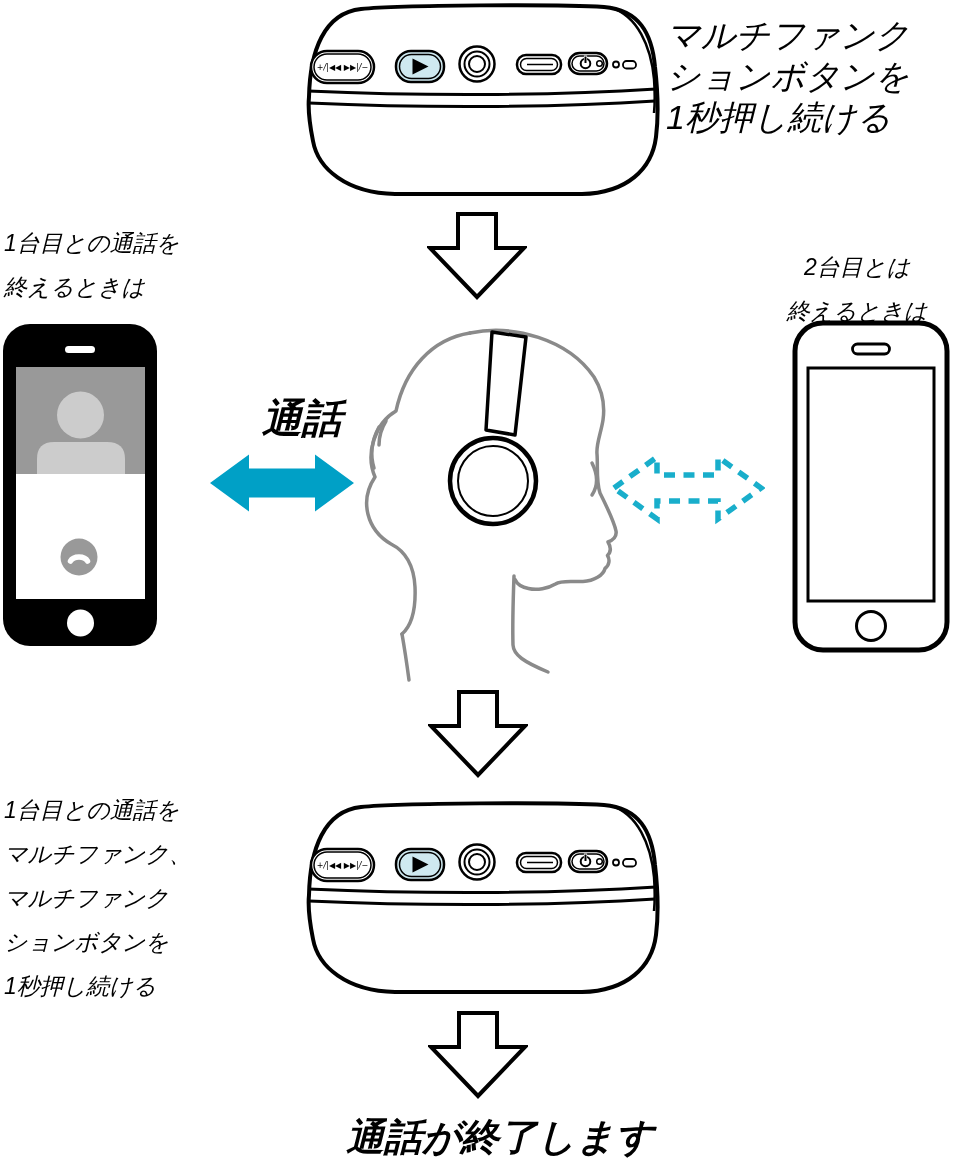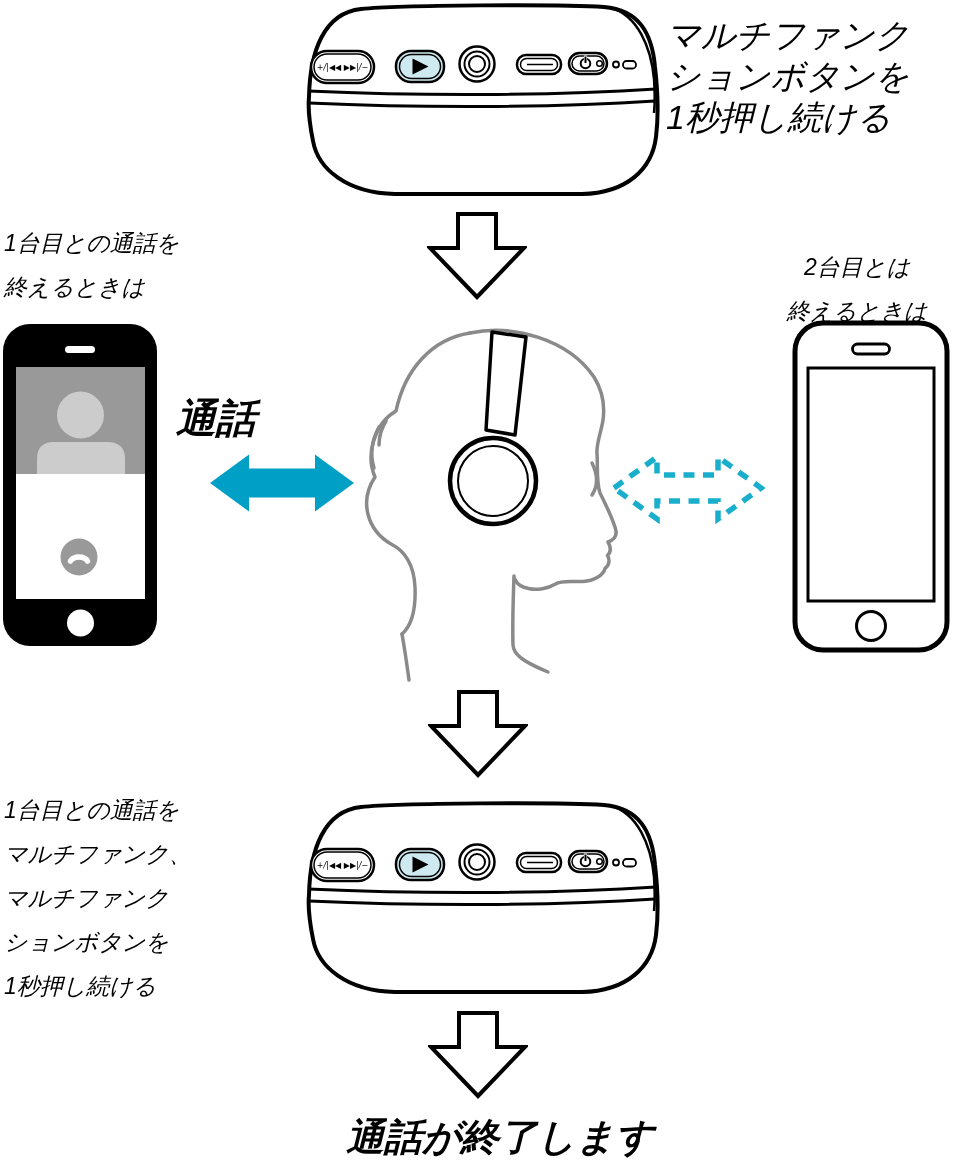"通話" .call-label { text-align: left -> right }
